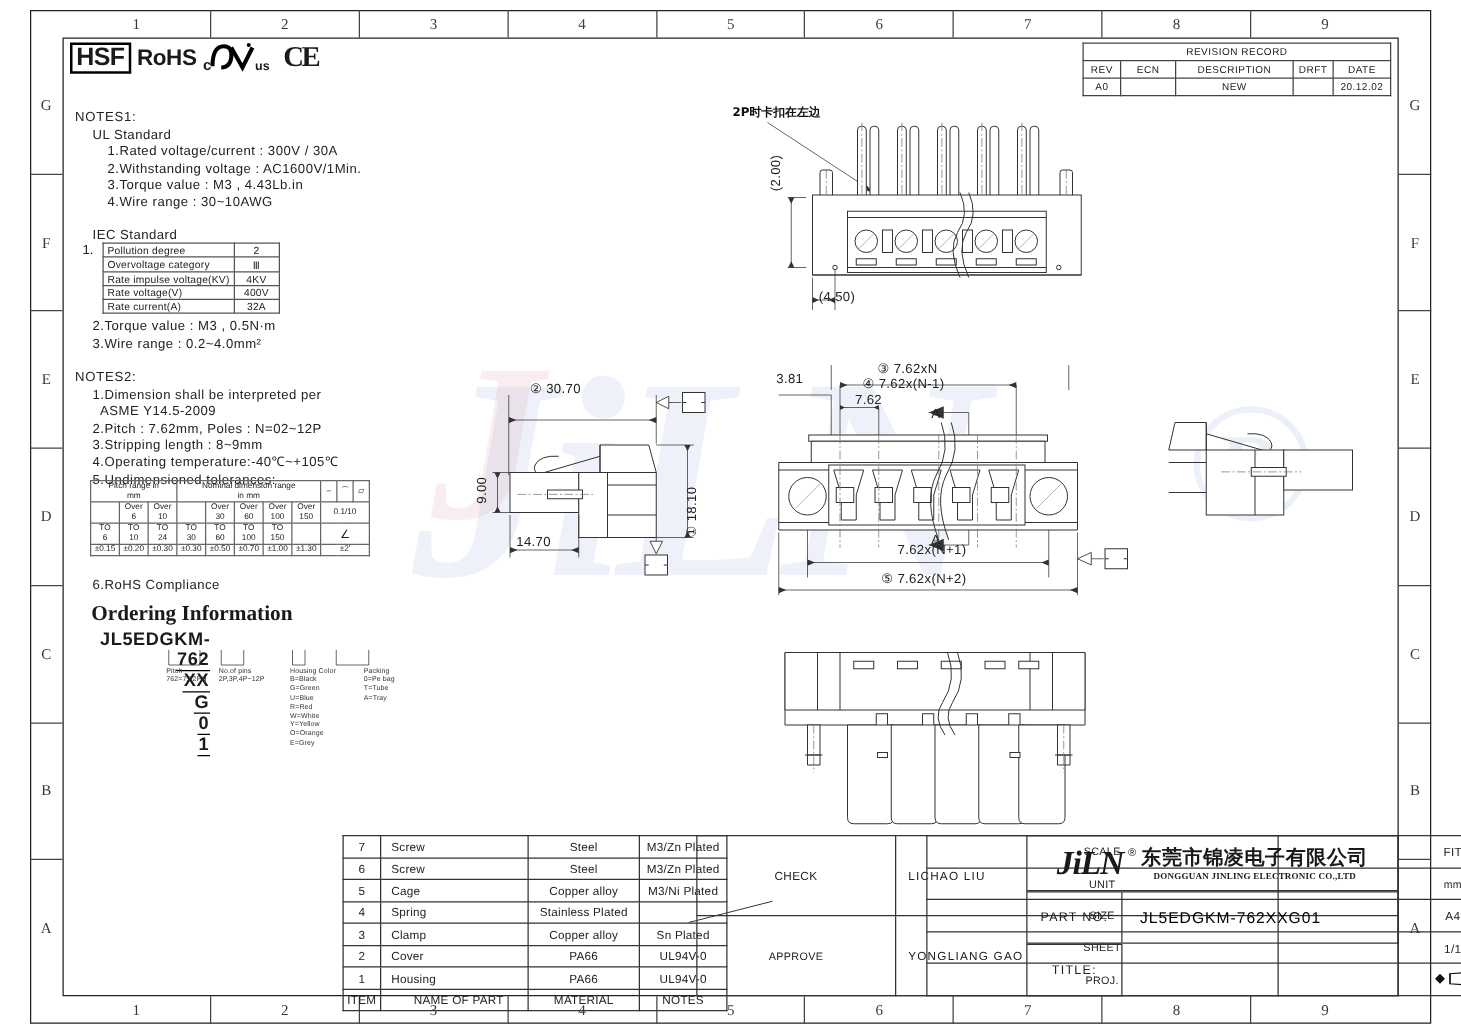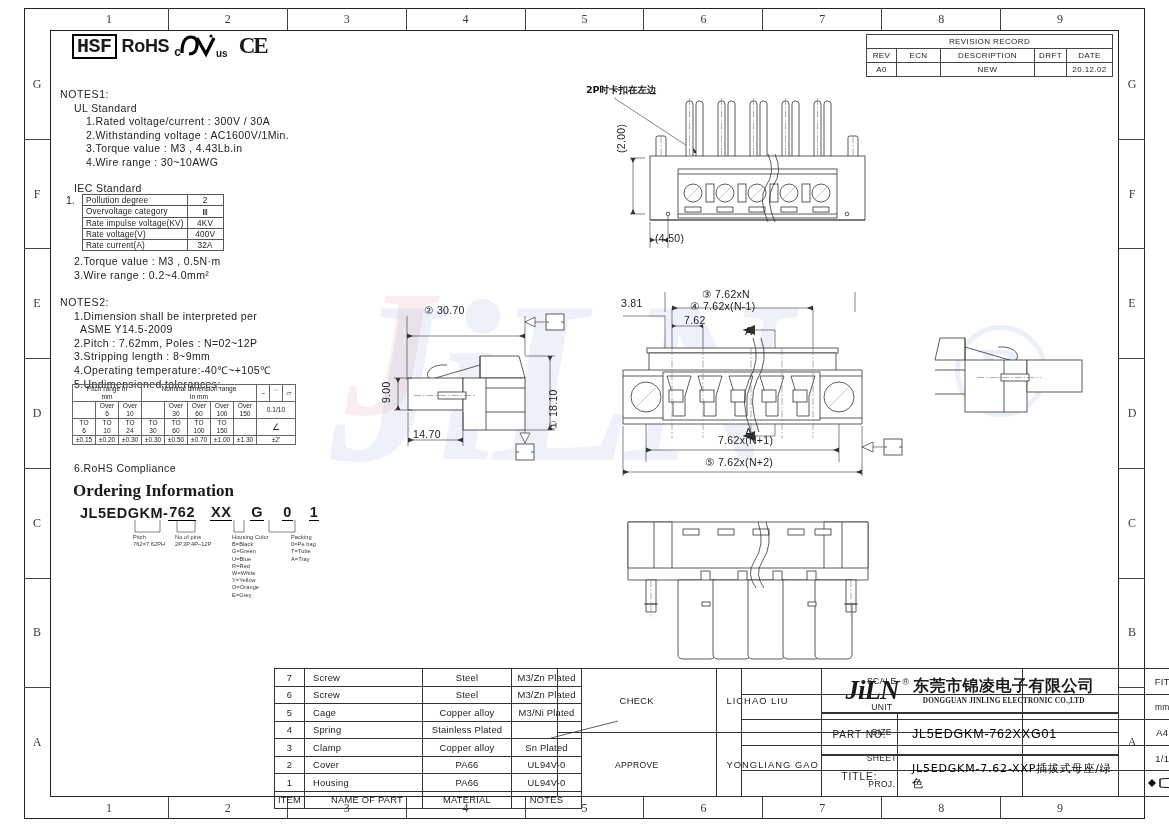"HSF" .hsf { font-family: Liberation Mono, monospace -> Liberation Sans, sans-serif; margin-left: 16px -> none }
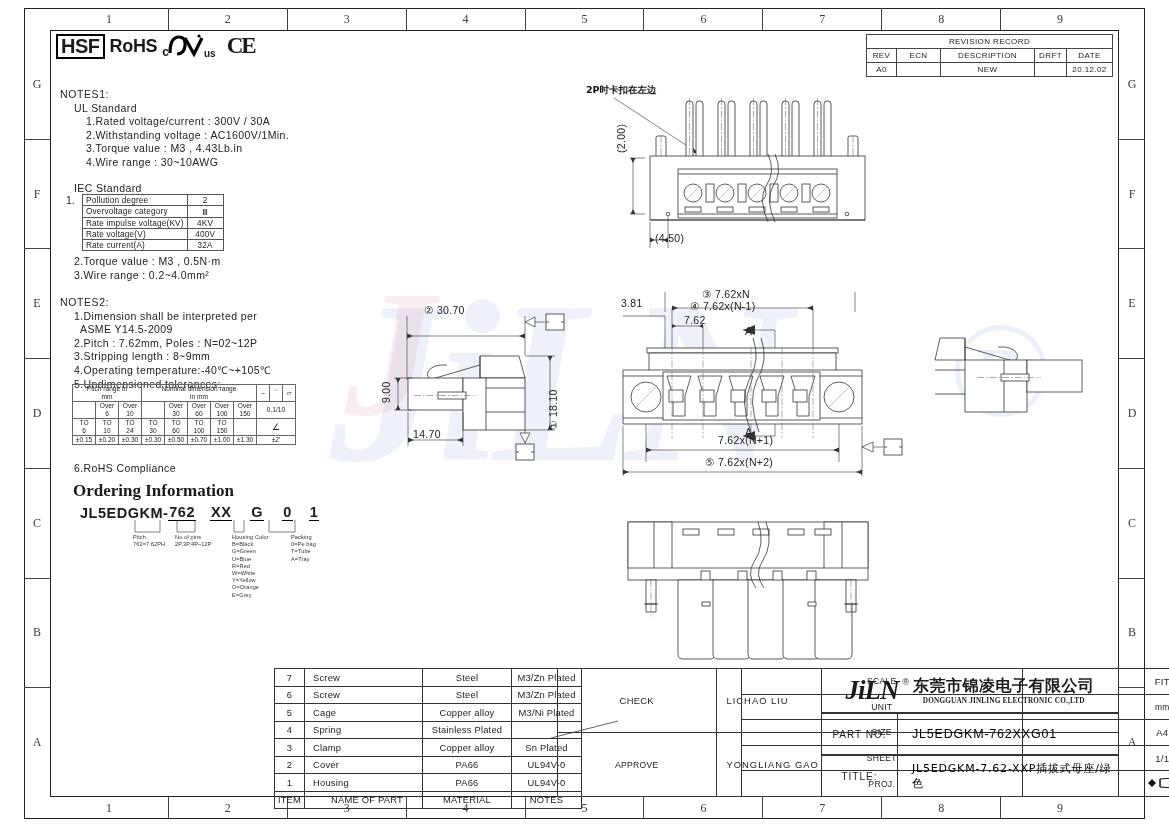"JL5EDGKM-" .ord-code { flex-direction: none -> column }
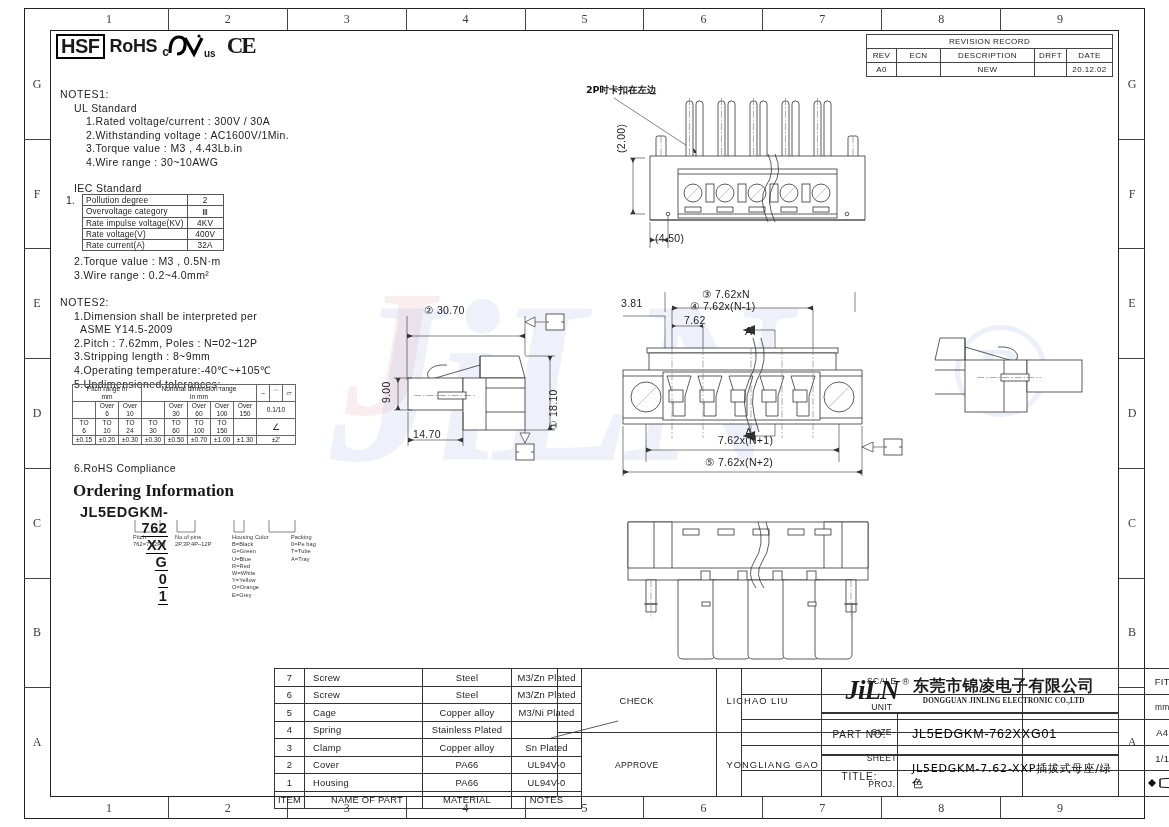"JL5EDGKM-7.62-XXP插拔式母座/绿色" div.pv { html: <div>JL5EDGKM-7.62-XXP插拔式母座/绿色</div> -> none }
